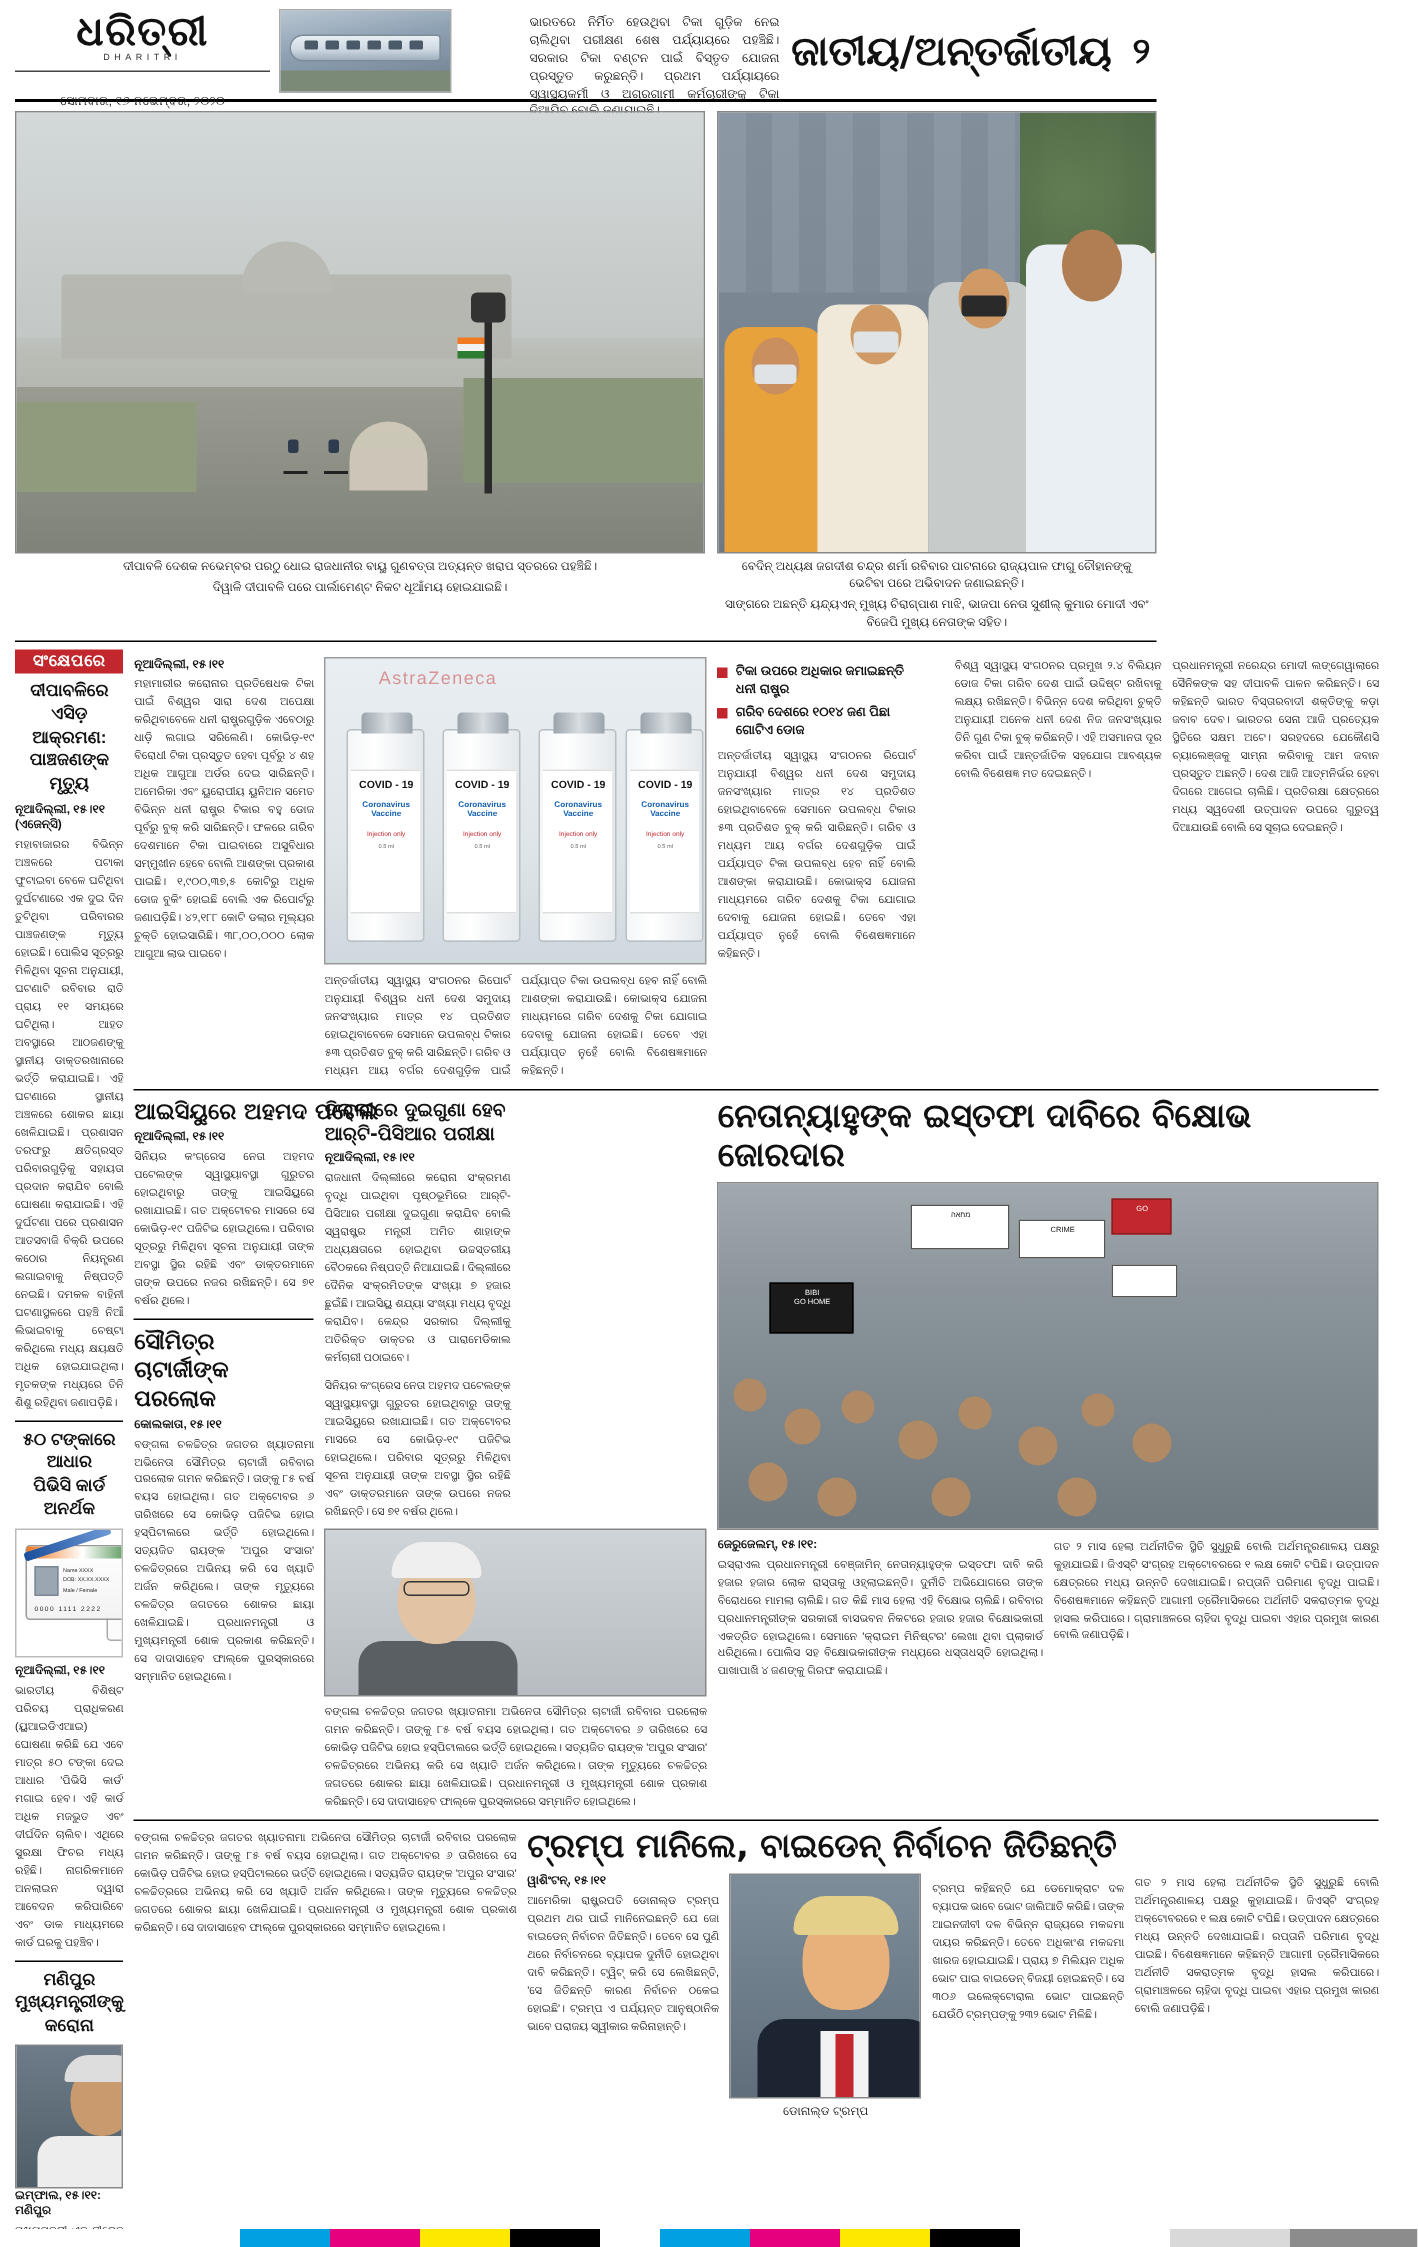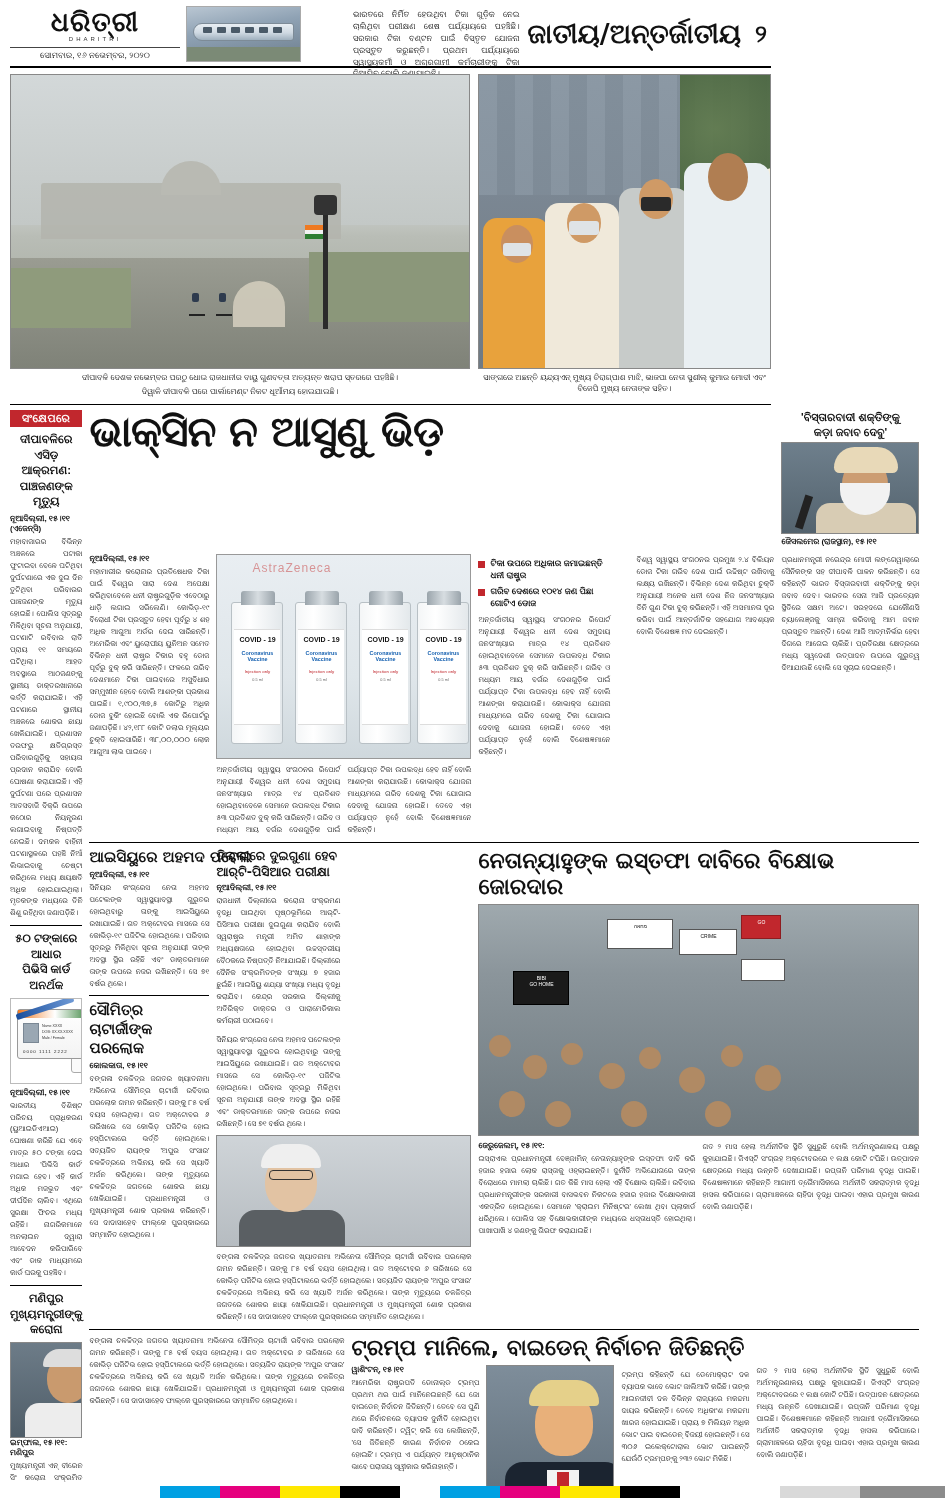"ସୋମବାର, ୧୬ ନଭେମ୍ବର, ୨୦୨୦" .logo-date { padding-top: 2px -> 14px }
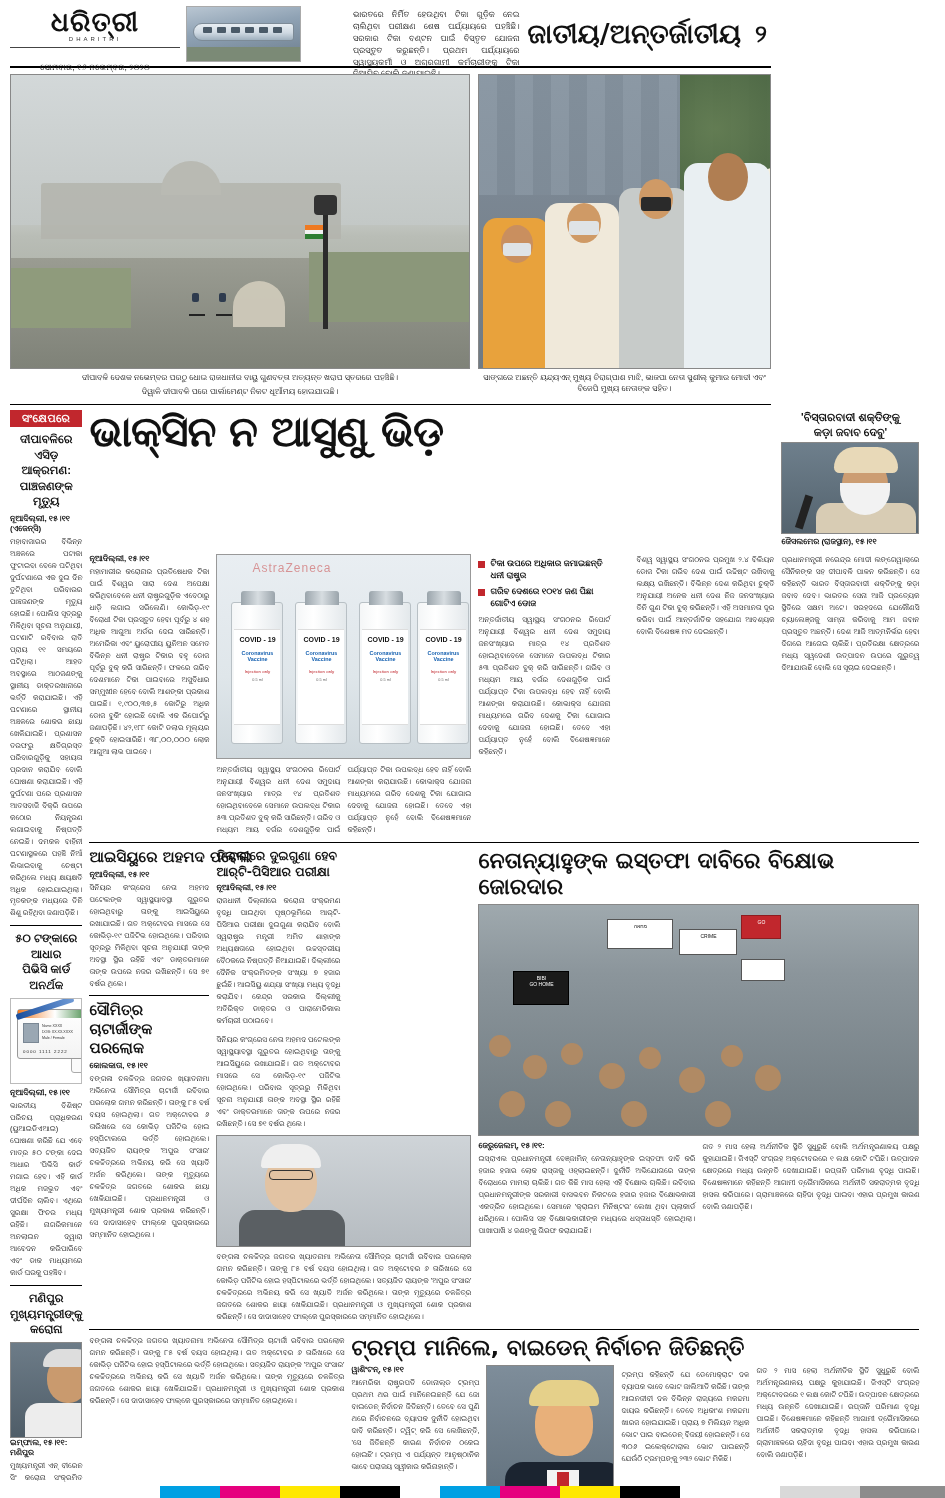"ବେଦିନ୍ ଅଧ୍ୟକ୍ଷ ଜଗଦୀଶ ଚନ୍ଦ୍ର ଶର୍ମା" div.cap { html: none -> <div>ବେଦିନ୍ ଅଧ୍ୟକ୍ଷ ଜଗଦୀଶ ଚନ୍ଦ୍ର ଶର୍ମା ରବିବାର ପାଟନାରେ ରାଜ୍ୟପାଳ ଫାଗୁ ଚୌହାନଙ୍କୁ ଭେଟିବା ପରେ ଅଭିବାଦନ ଜଣାଇଛନ୍ତି।</div> }
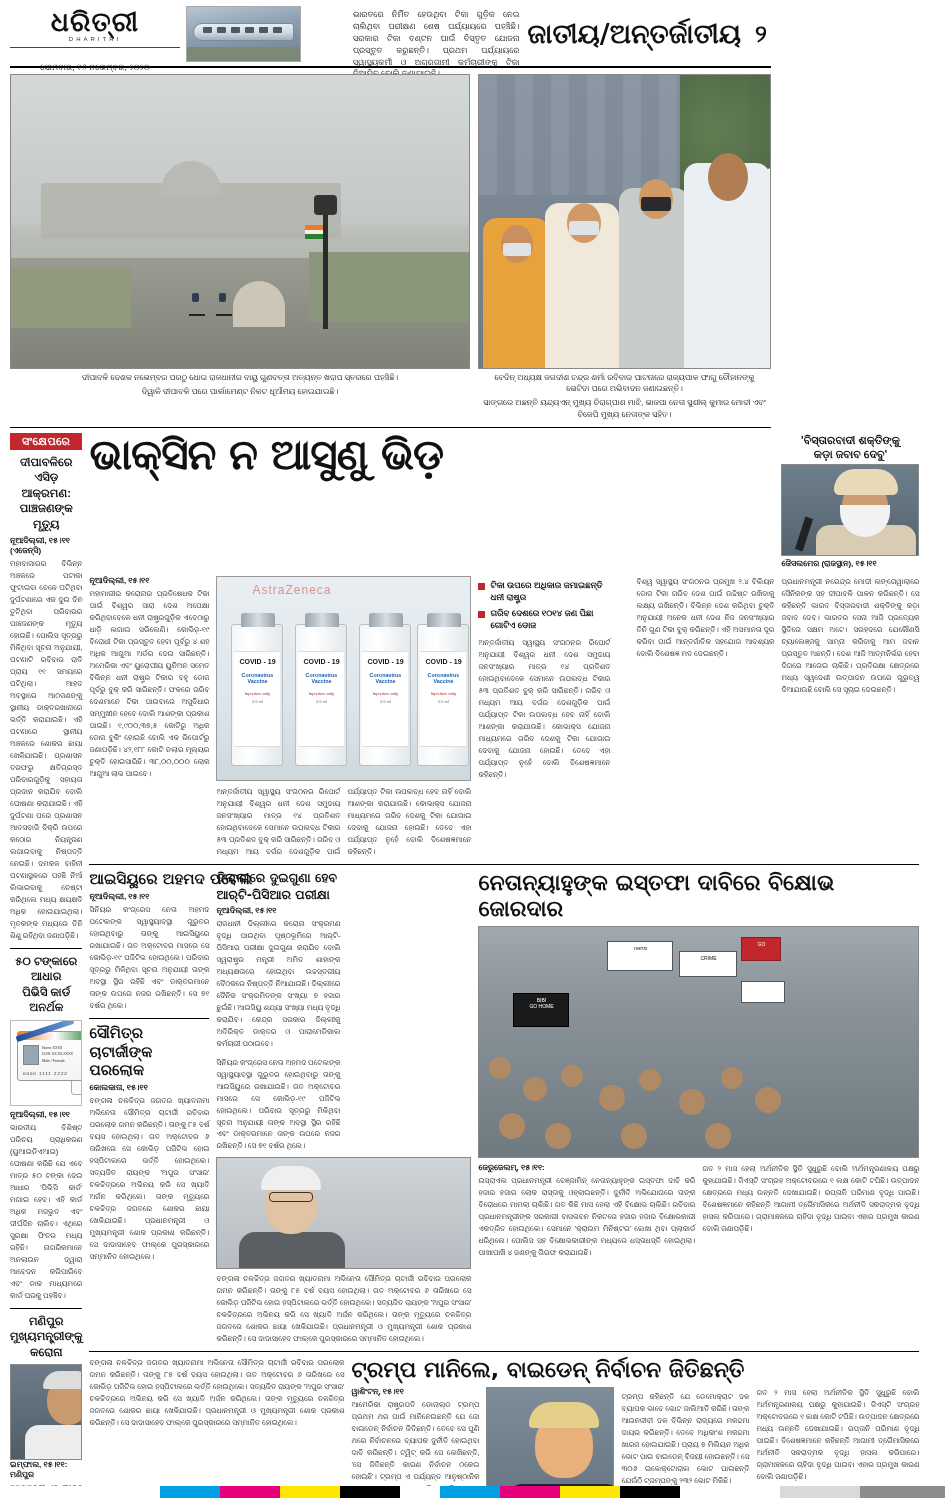"ଭାକ୍‌ସିନ ନ ଆସୁଣୁ ଭିଡ଼" div { html: <div> <div> <div>ଭାକ୍‌ସିନ ନ ଆସୁଣୁ ଭିଡ଼</div> </div> <div> <div>'ବିସ୍ତାରବାଦୀ ଶକ୍ତିଙ୍କୁ କଡ଼ା ଜବାବ ଦେବୁ'</div> <div> <div></div> <div></div> <div></div> <div></div> <div></div> </div> <div>ଜୈସଲମେର (ରାଜସ୍ଥାନ), ୧୫।୧୧</div> </div> </div> -> none }
